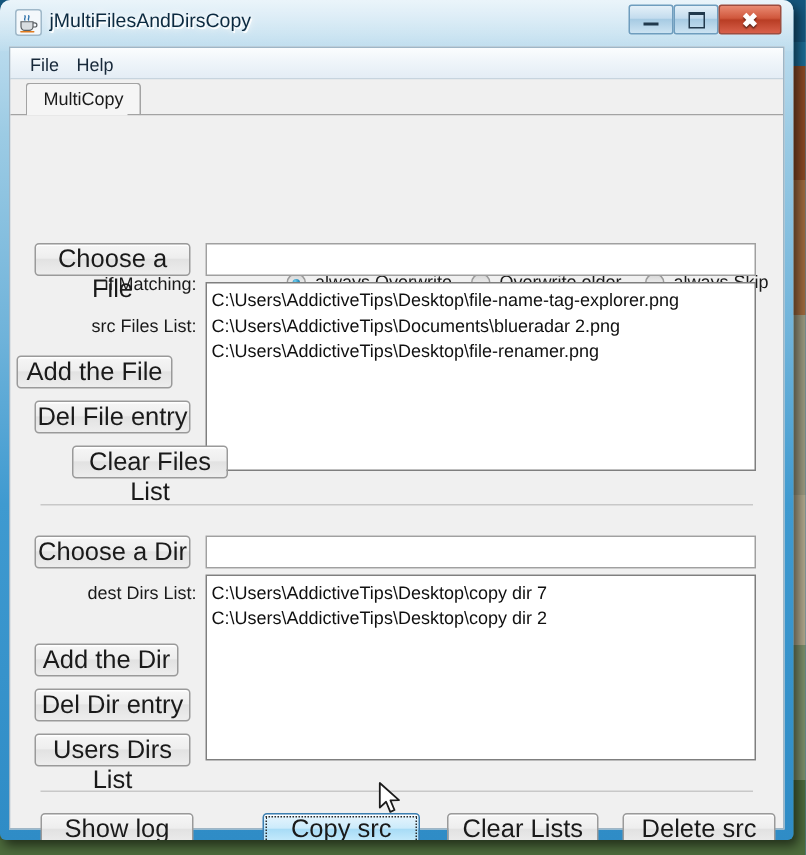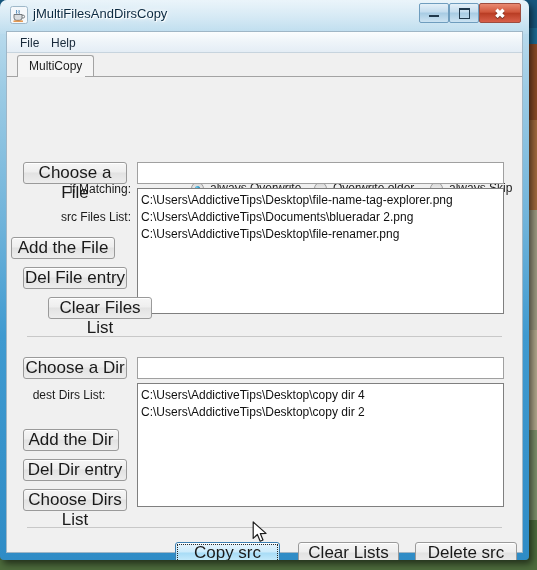"dest Dirs List:" div.label { text-align: center -> none }
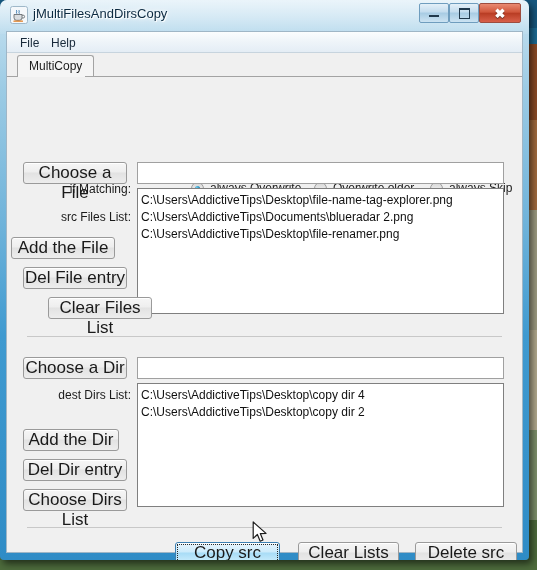"C:\Users\AddictiveTips\Desktop\copy dir 4" div.list-row { text: 4 -> 7 }
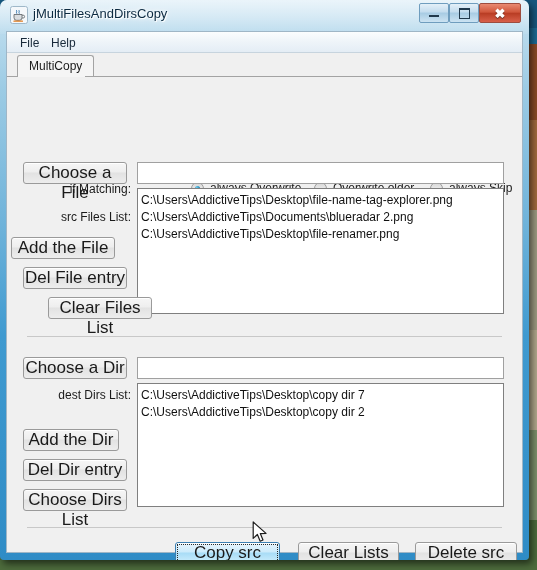"Choose Dirs List" div.btn { text: Choose -> Users }
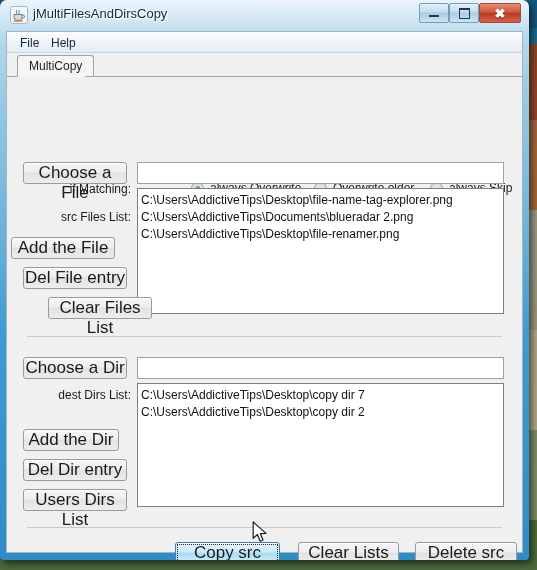"Show log" div.btn { html: none -> <div>Show log</div> }
